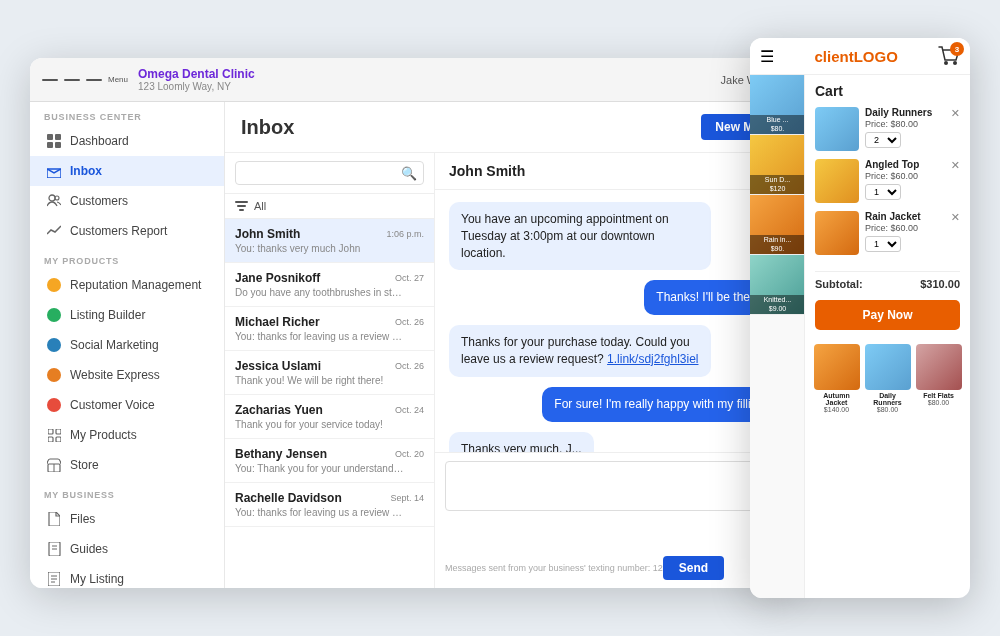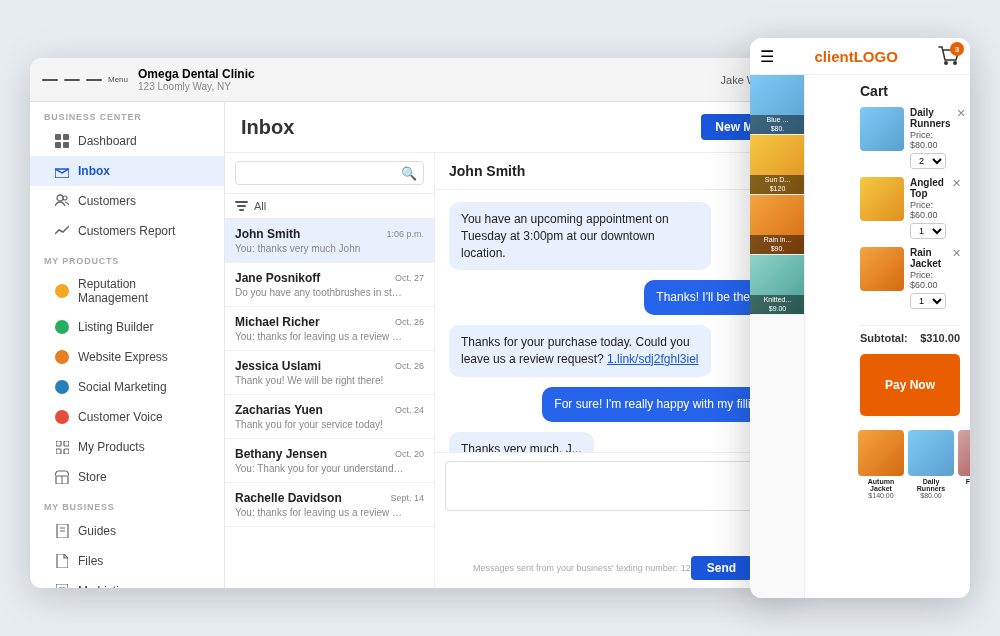"Omega Dental Clinic" .crm-topbar .business-name { color: #000000 -> #6d28d9 }
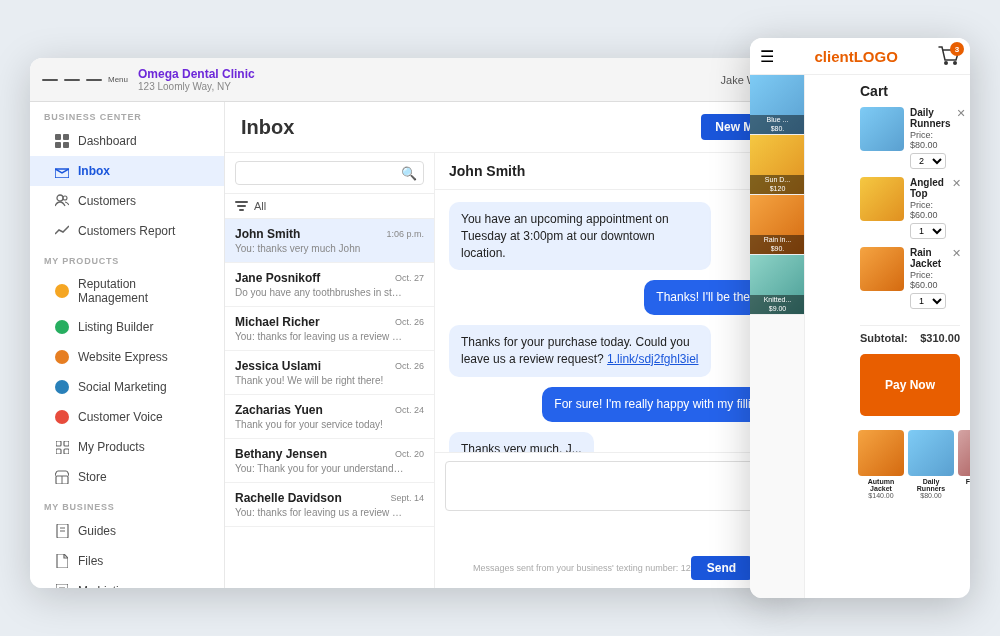"Cart" .shop-body { gap: 45px -> none }
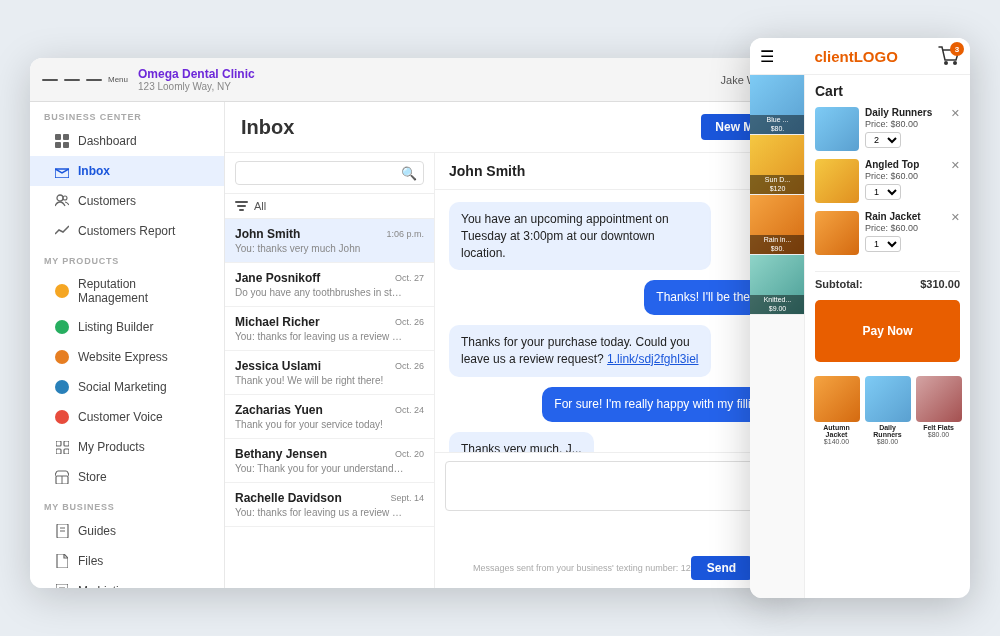"Dashboard" .sidebar-item { padding: 7px 24px -> 7px 16px }
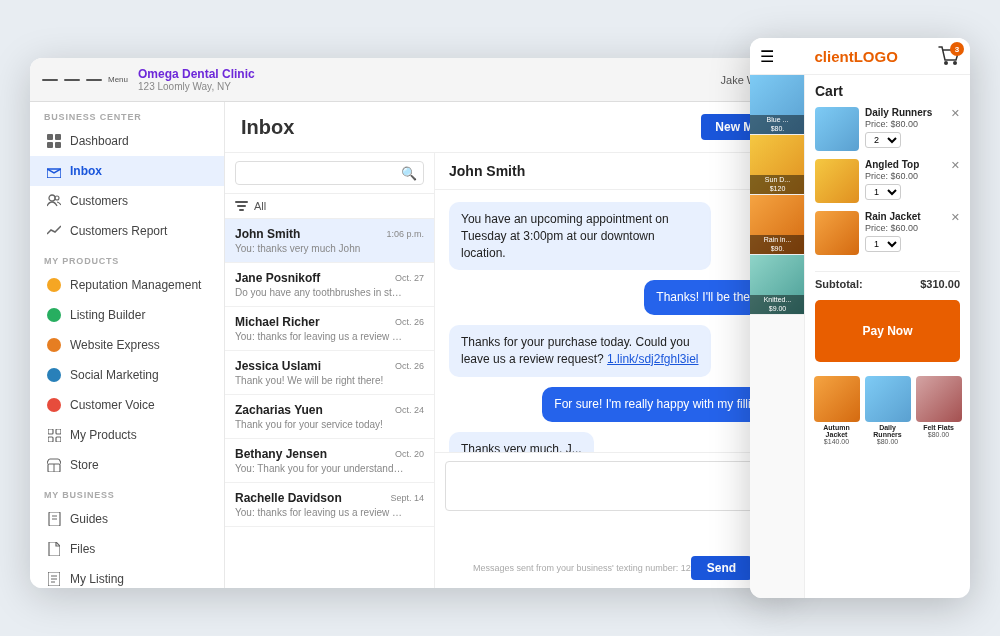"Pay Now" .pay-now-btn { padding: 24px -> 8px }
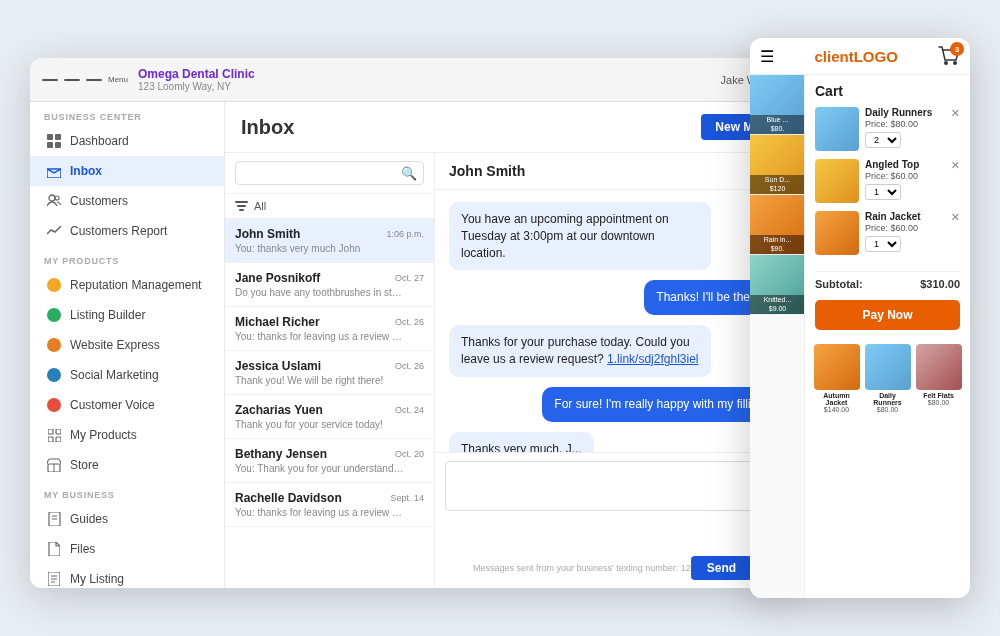"Website Express" div.sidebar-item { order: before "Social Marketing" -> after "Social Marketing" }
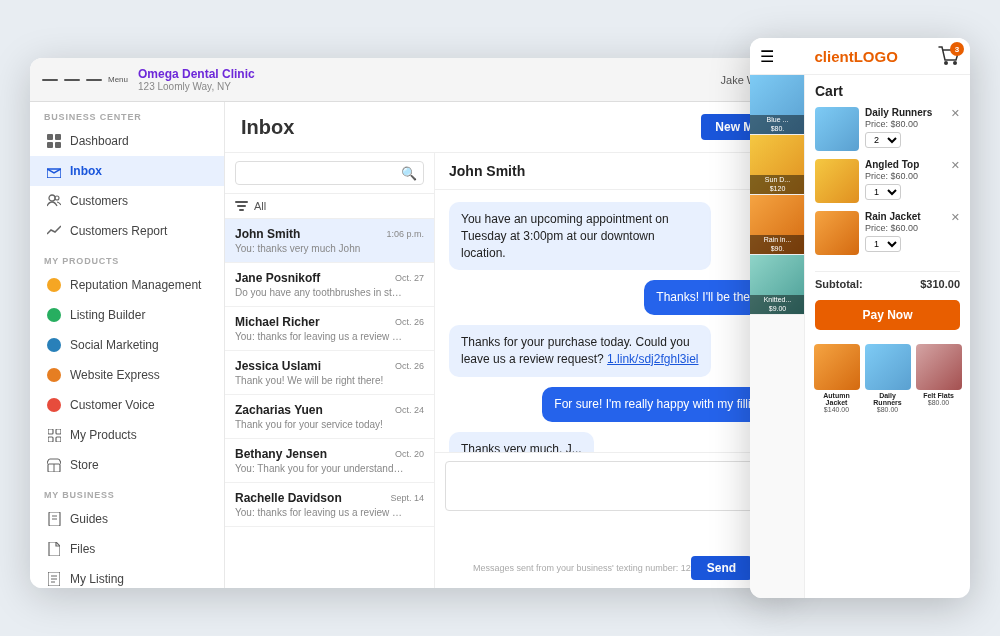"Guides" div.sidebar-item { order: before "Files" -> after "Files" }
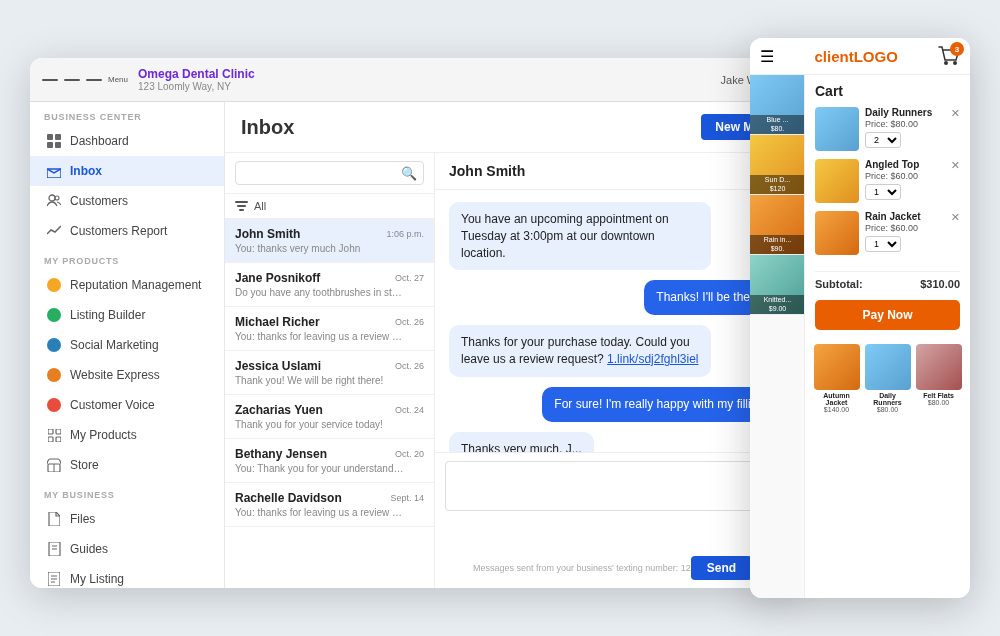"Messages sent from your business'" .chat-input-footer { justify-content: center -> flex-start }
